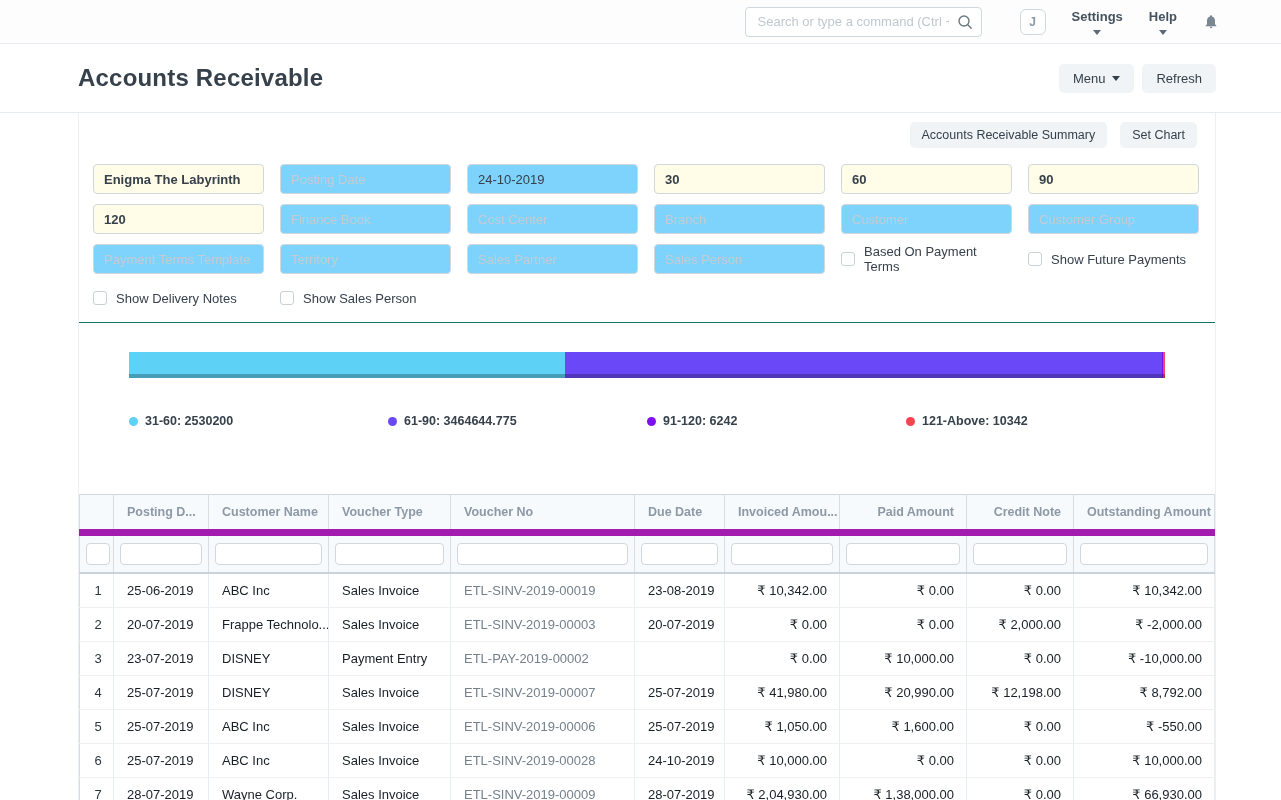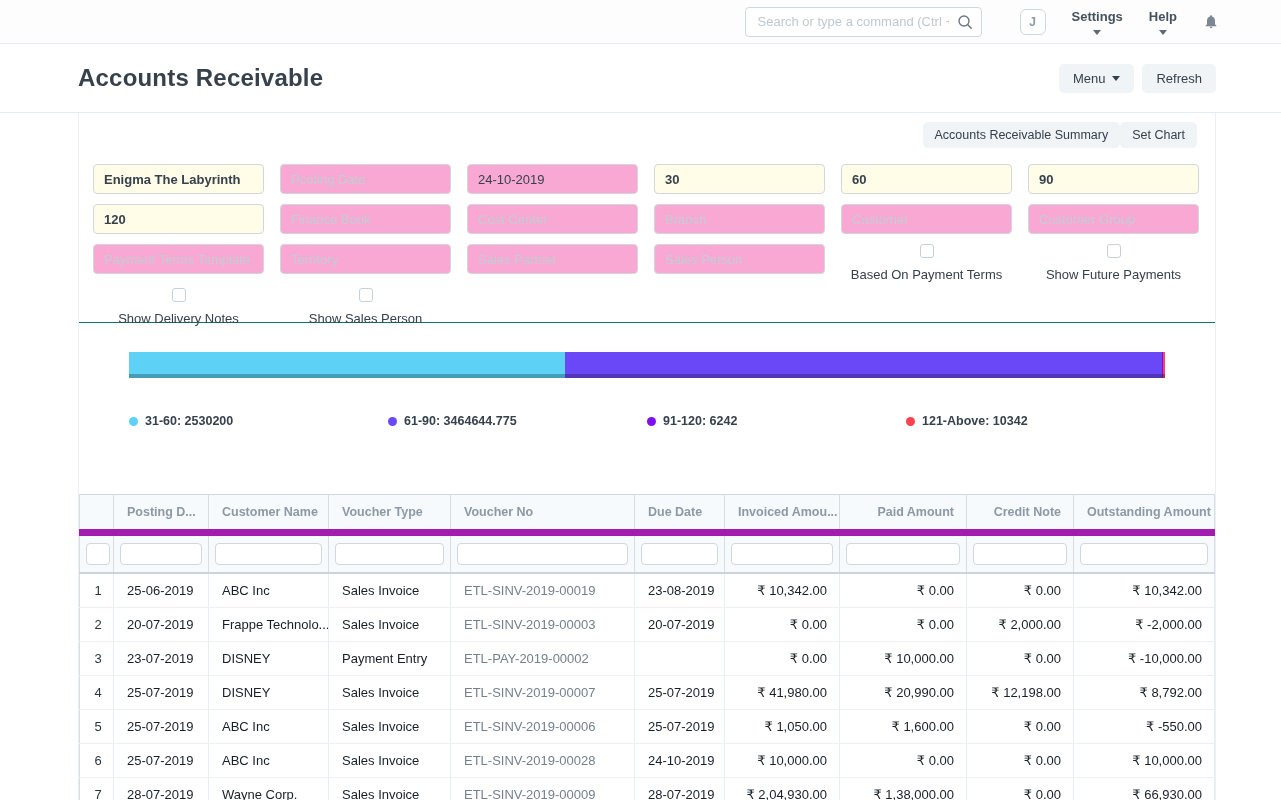"Accounts Receivable Summary" .report-actions { gap: 0 -> 13px }
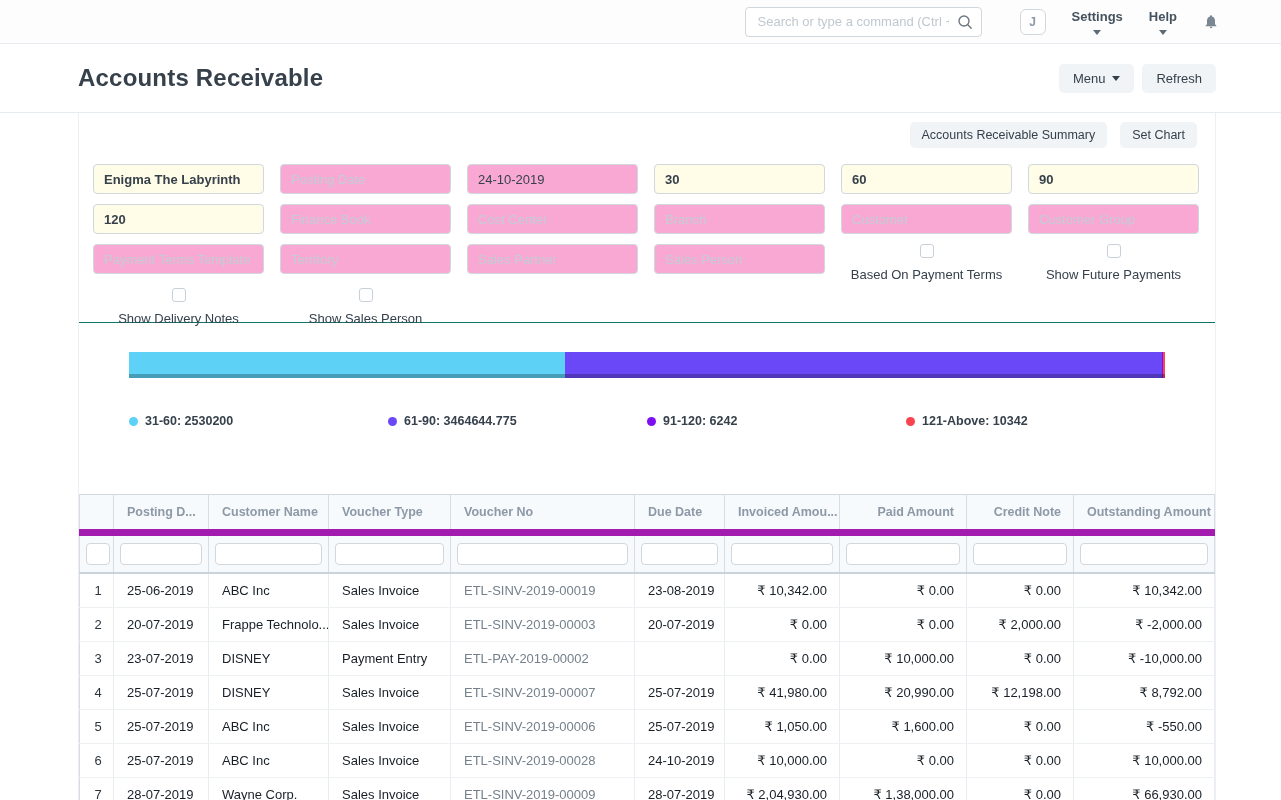"Posting Date" .filter-input { background: #f9a8d4 -> #7dd3fc }
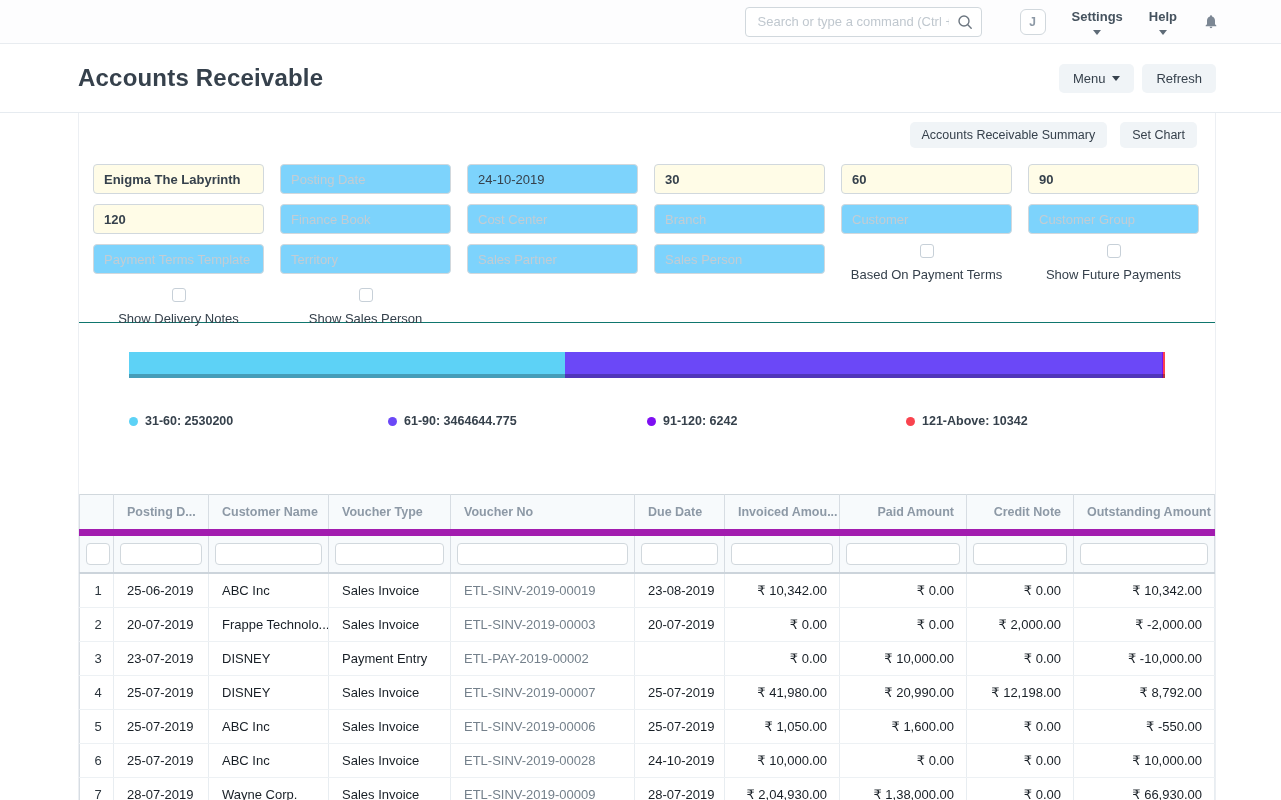"Based On Payment Terms" .checkbox-field { flex-direction: column -> none }
